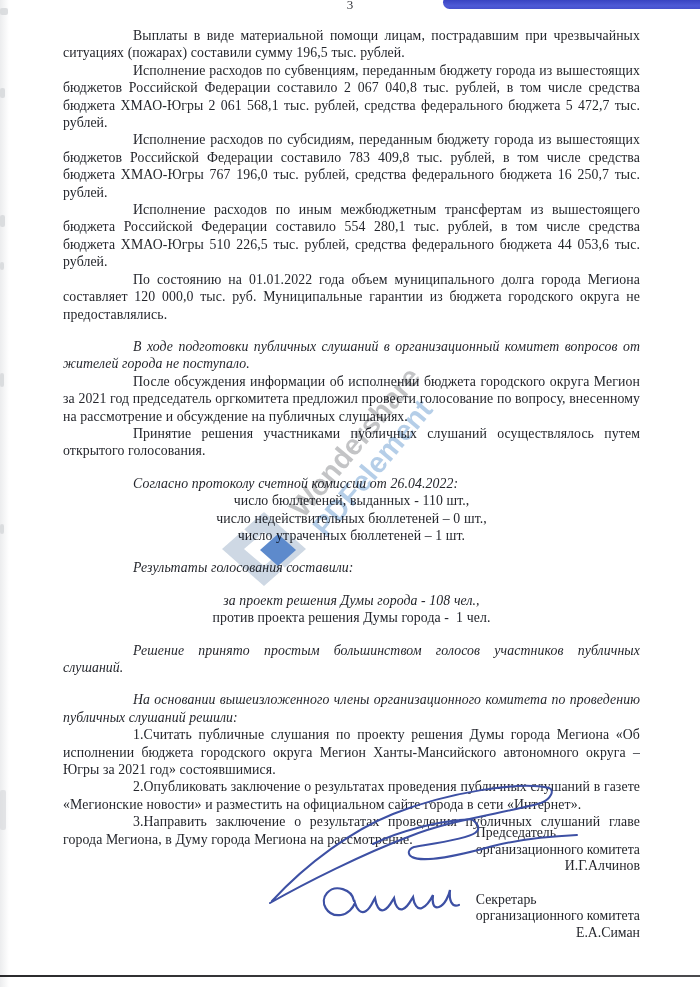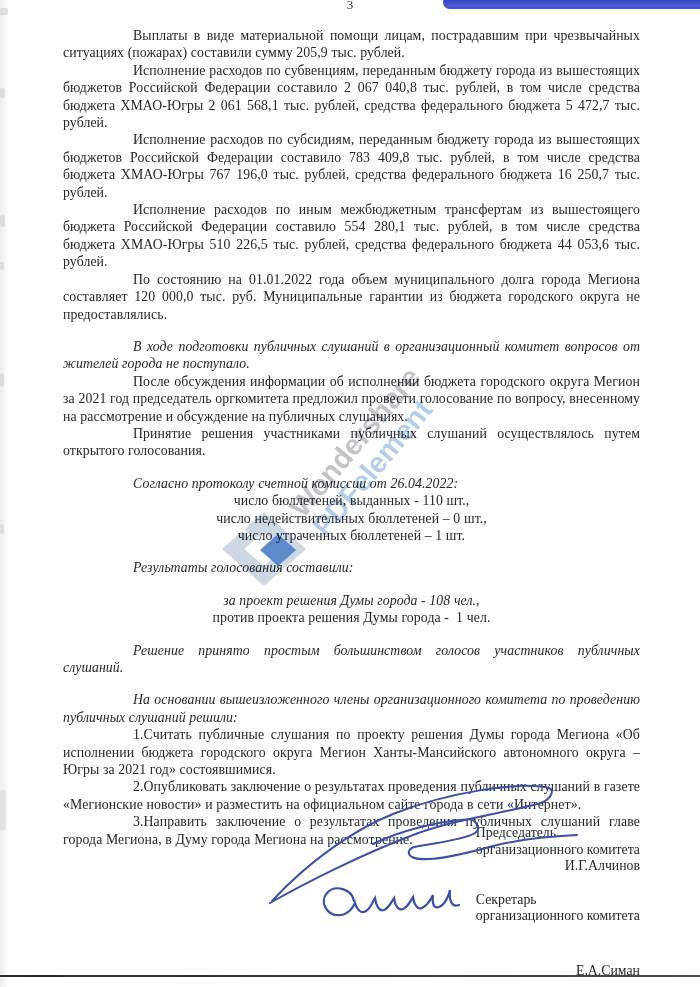"Выплаты в виде материальной помощи" p.p-indent { text: 205,9 -> 196,5 }
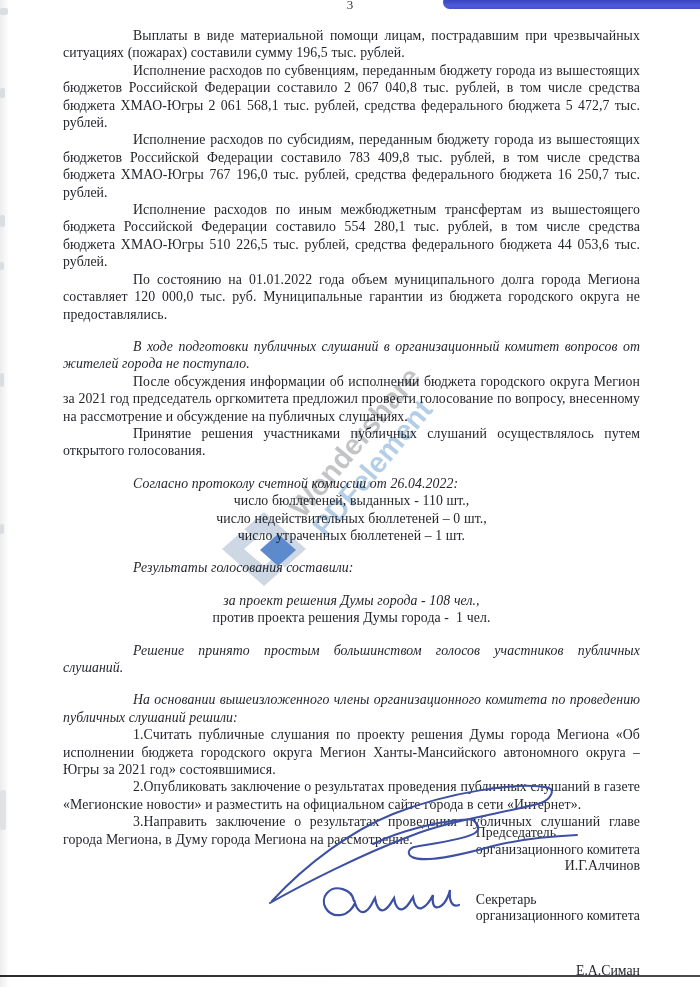"Секретарь" .sig-row + .sig-row { gap: 38px -> none }
